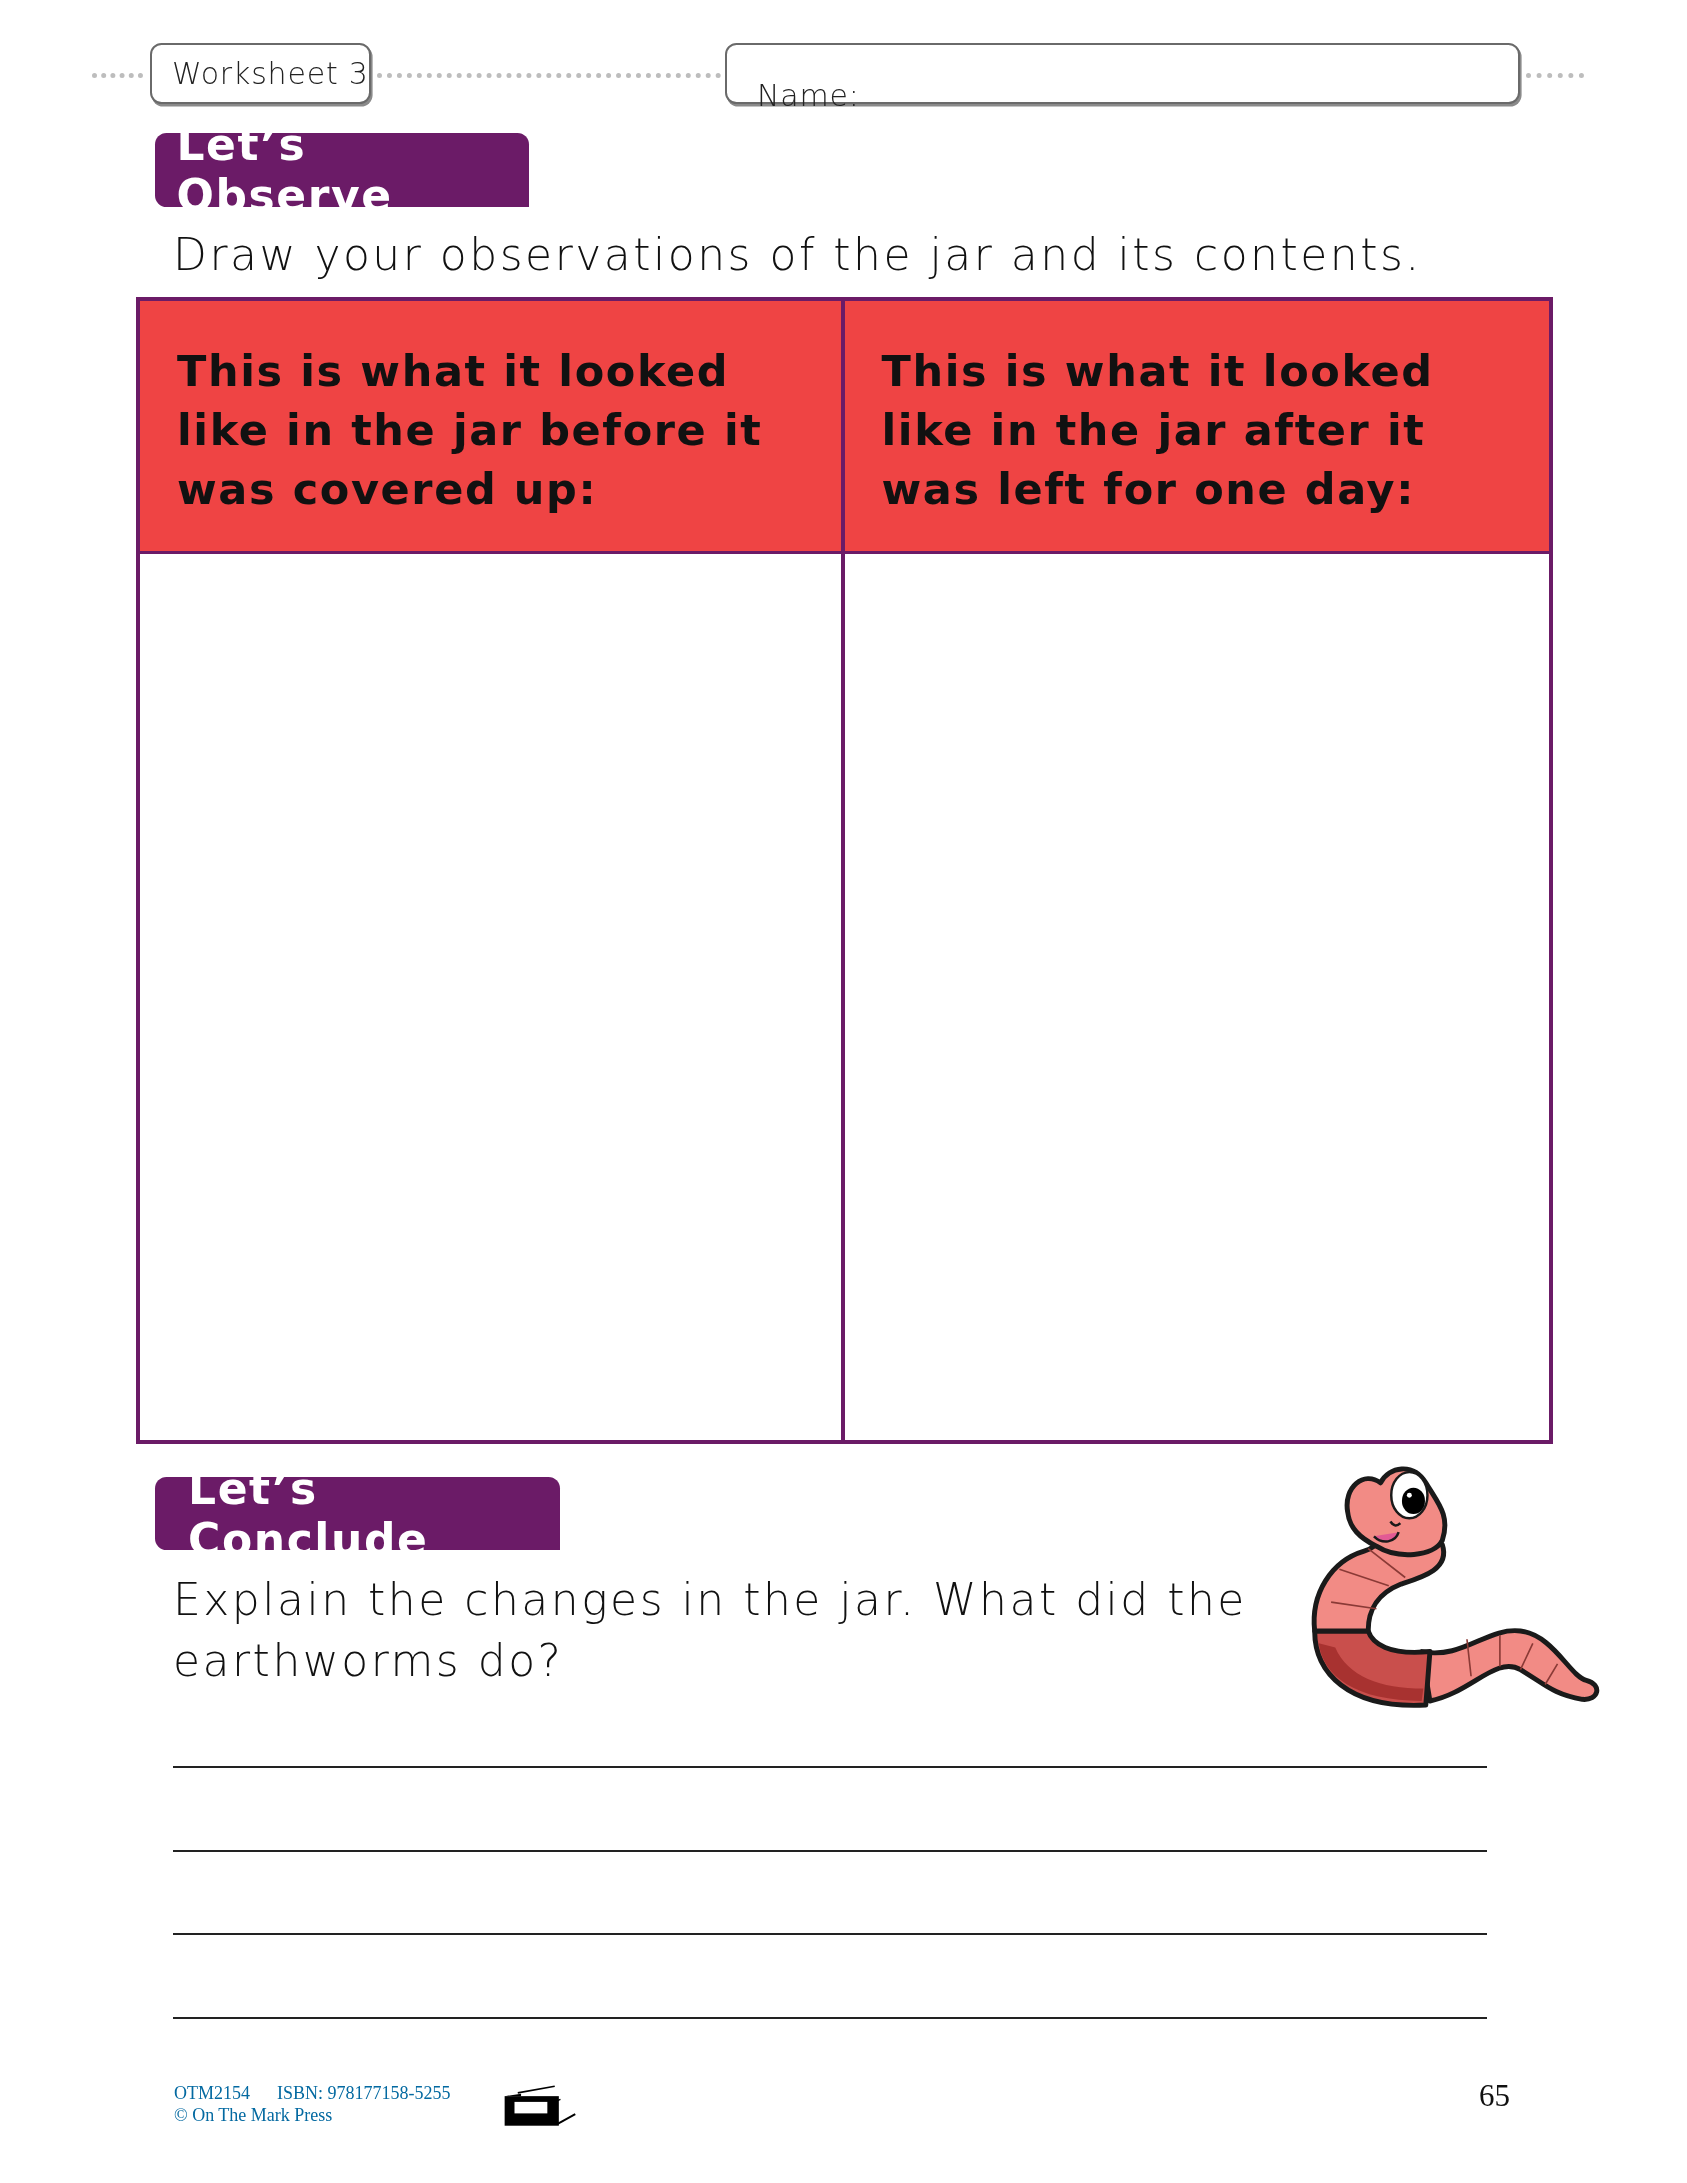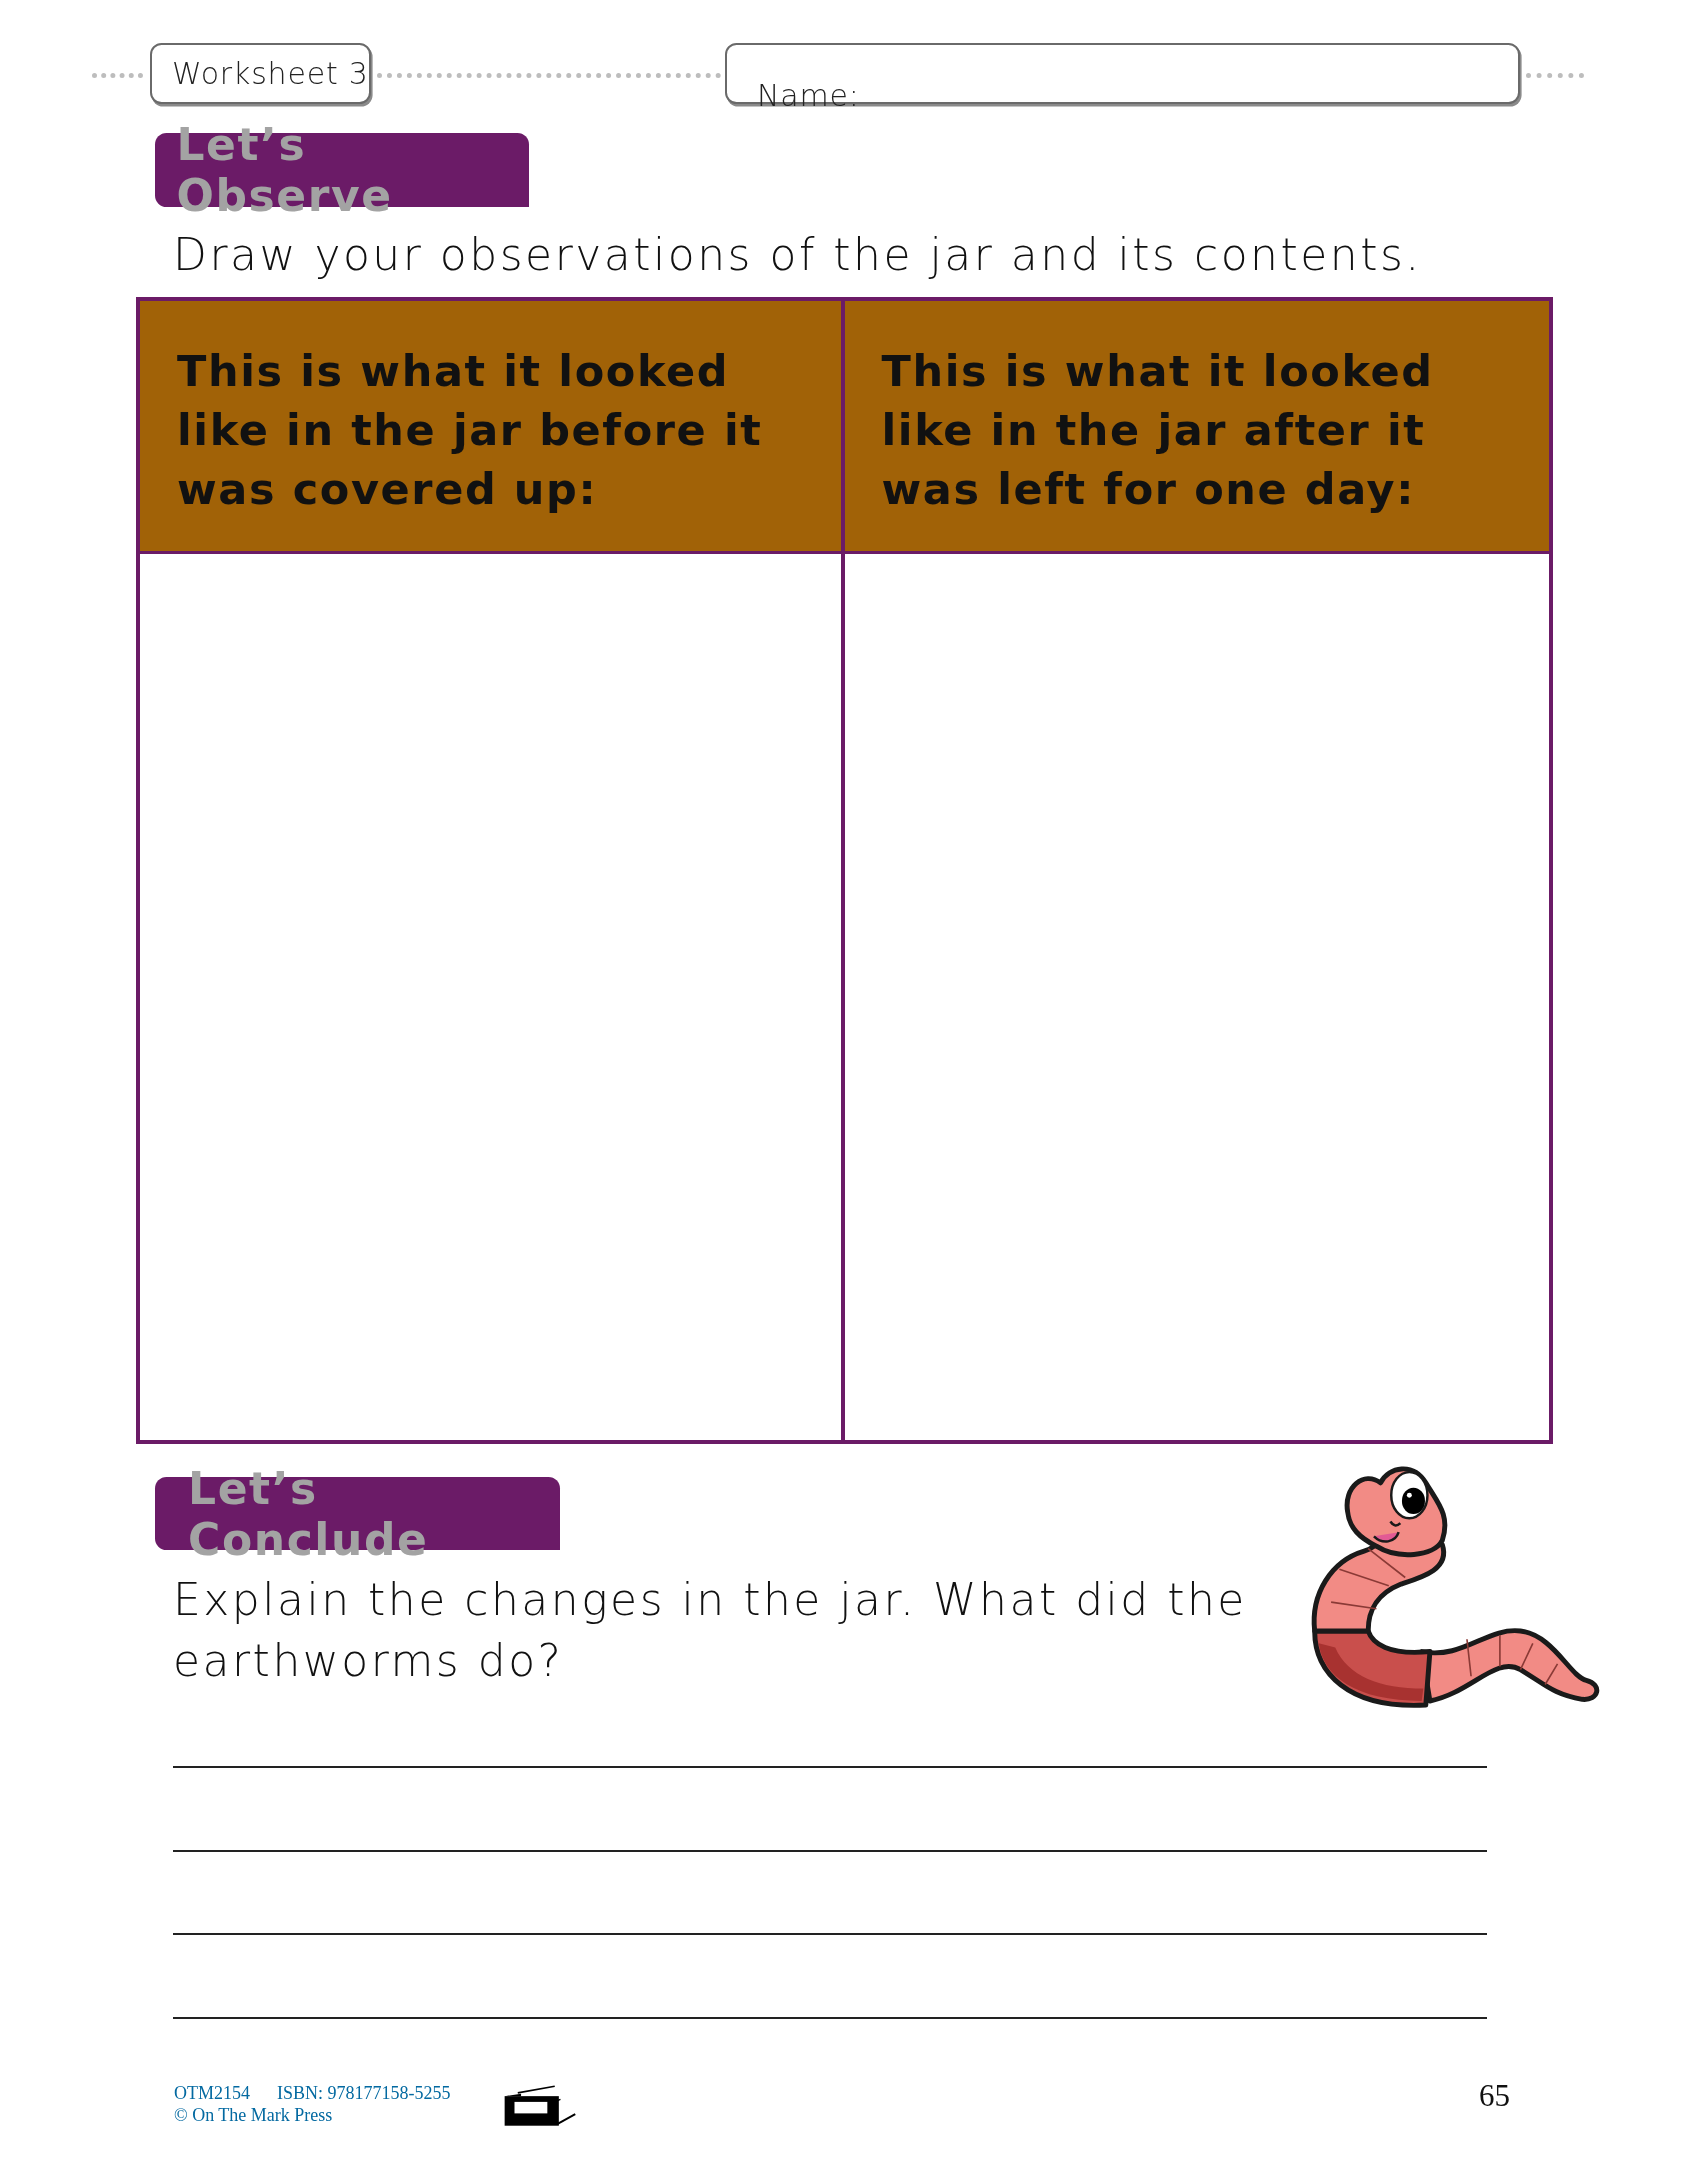"Let’s Observe" .pill { color: #a3a3a3 -> #ffffff }
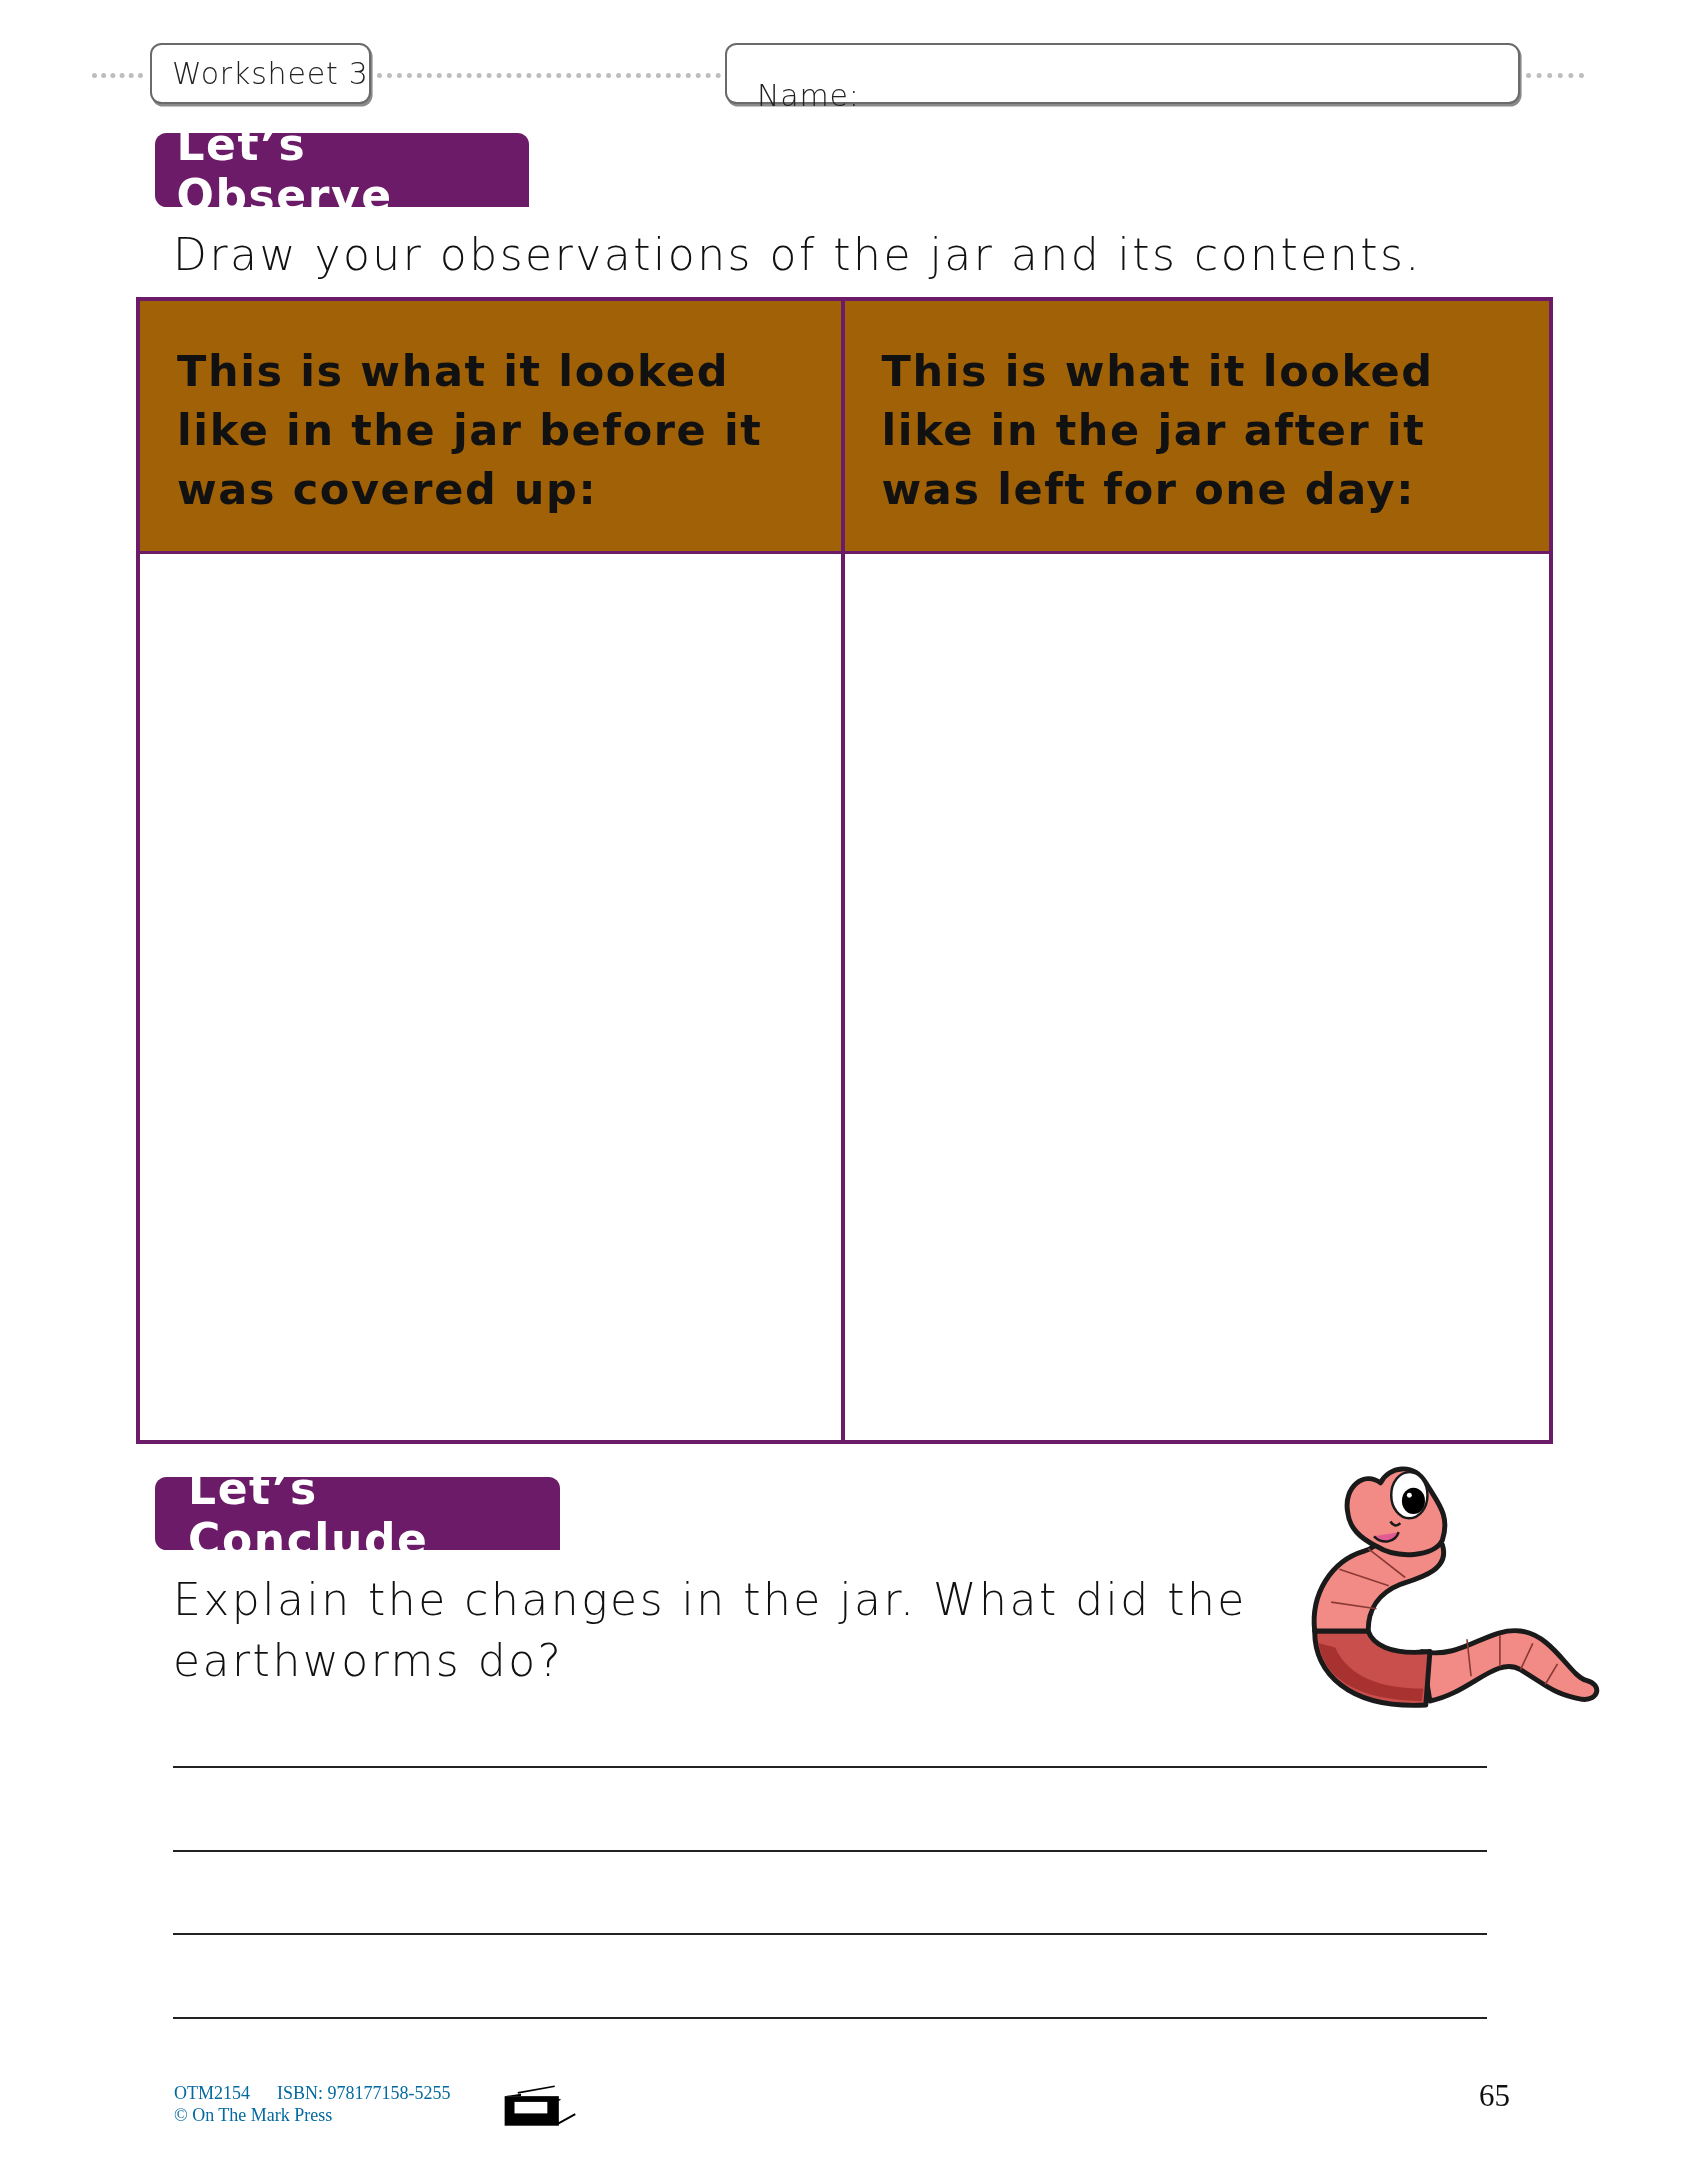"This is what it looked" .head { background: #a16207 -> #ef4444 }
